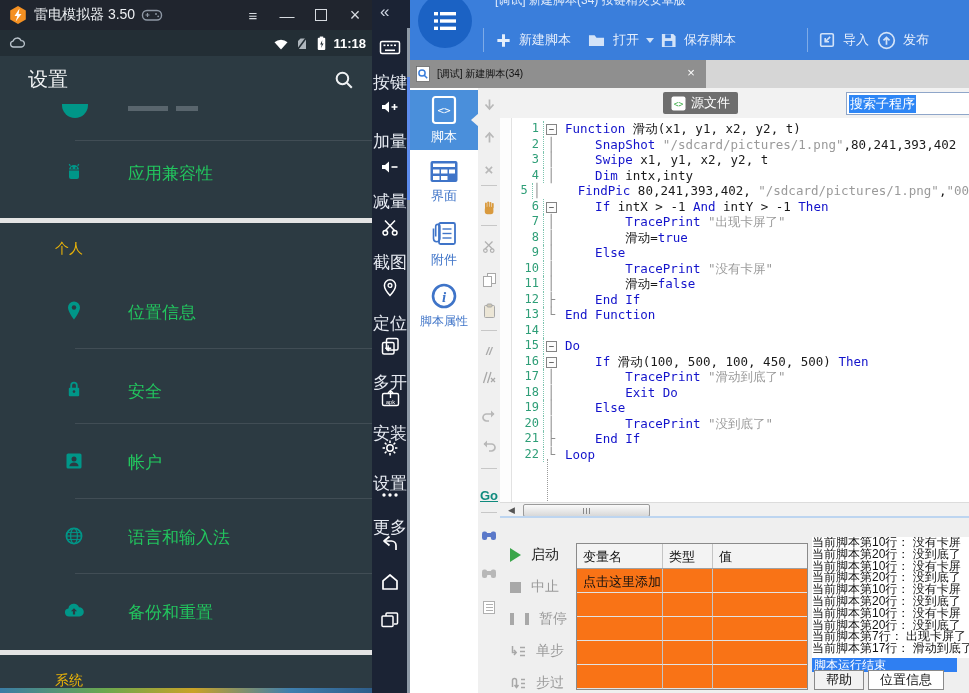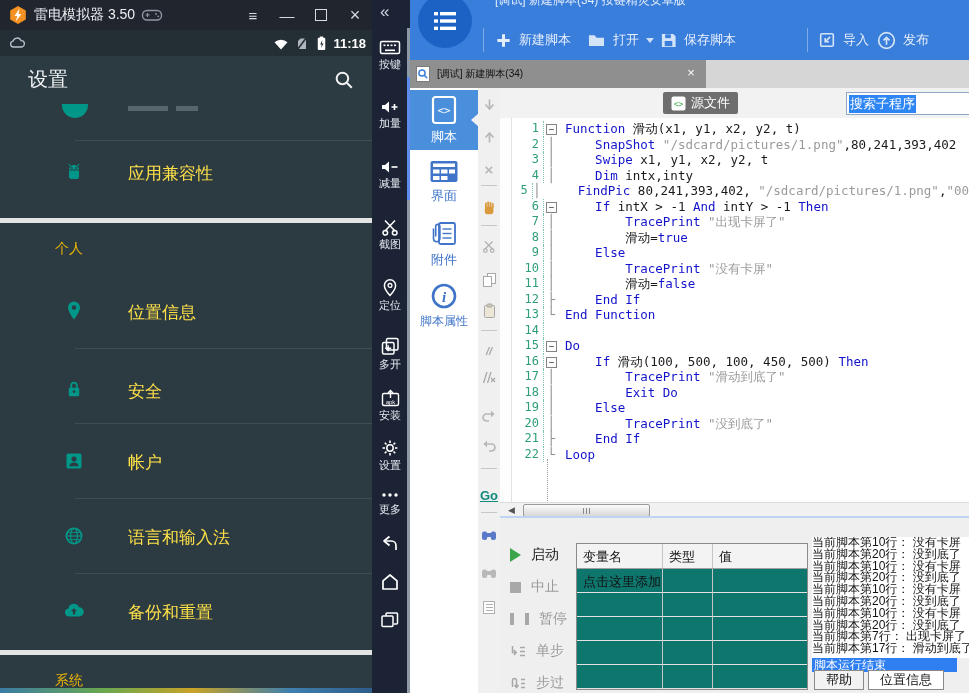"按键" .sb-label { font-size: 11px -> 17px; margin-top: 0 -> 14px }
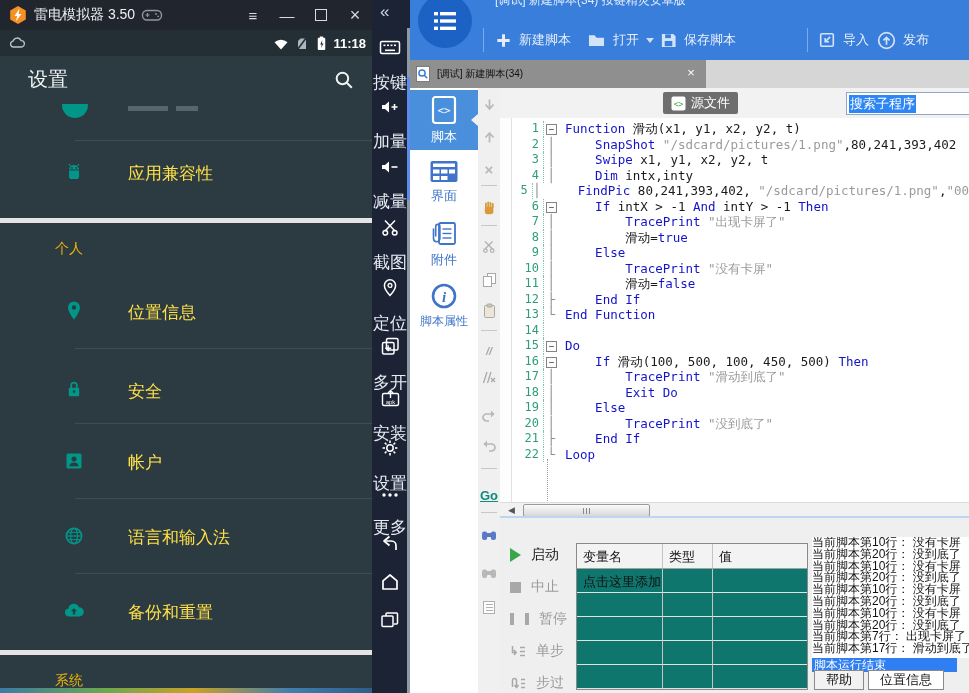"应用兼容性" .set-label { color: #fde047 -> #22c55e }
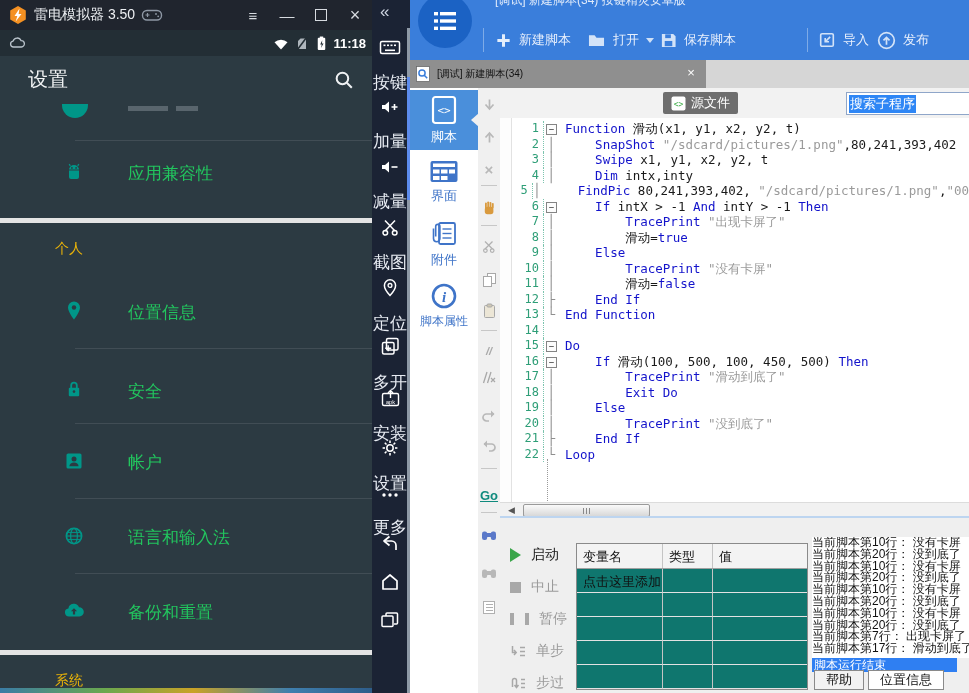"变量名" .vartable { background: #0f766e -> #f97316 }
